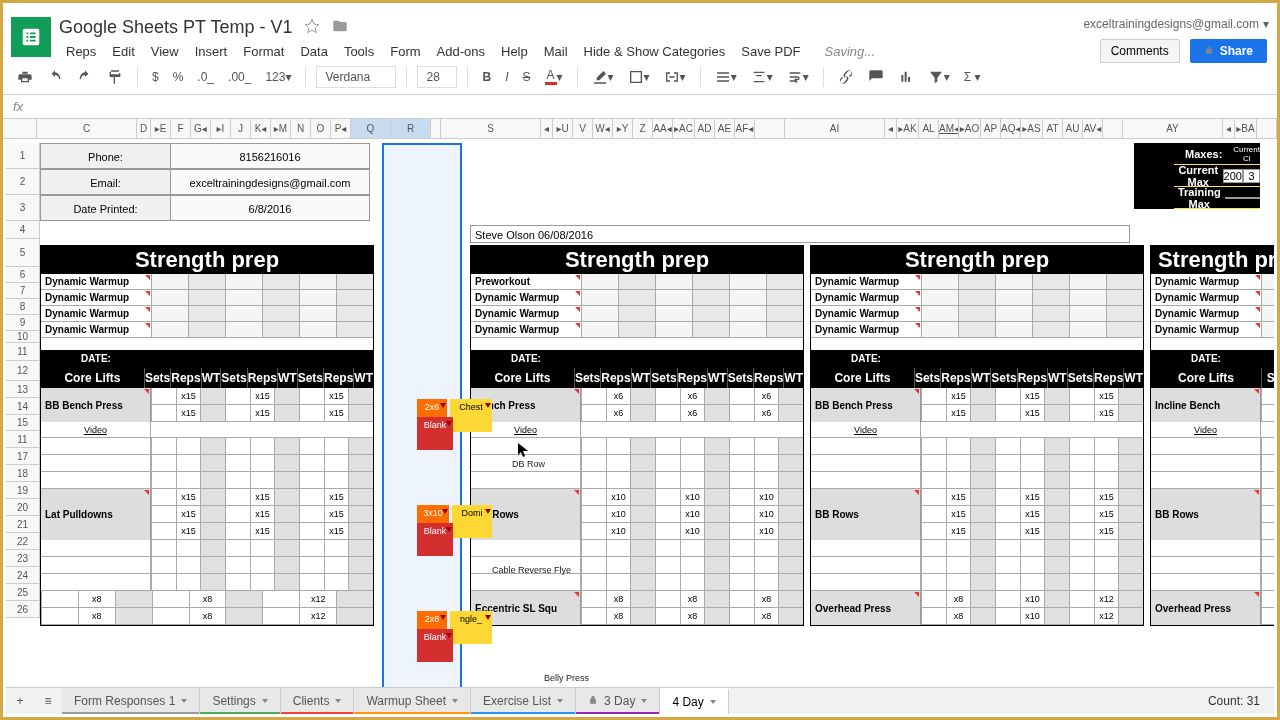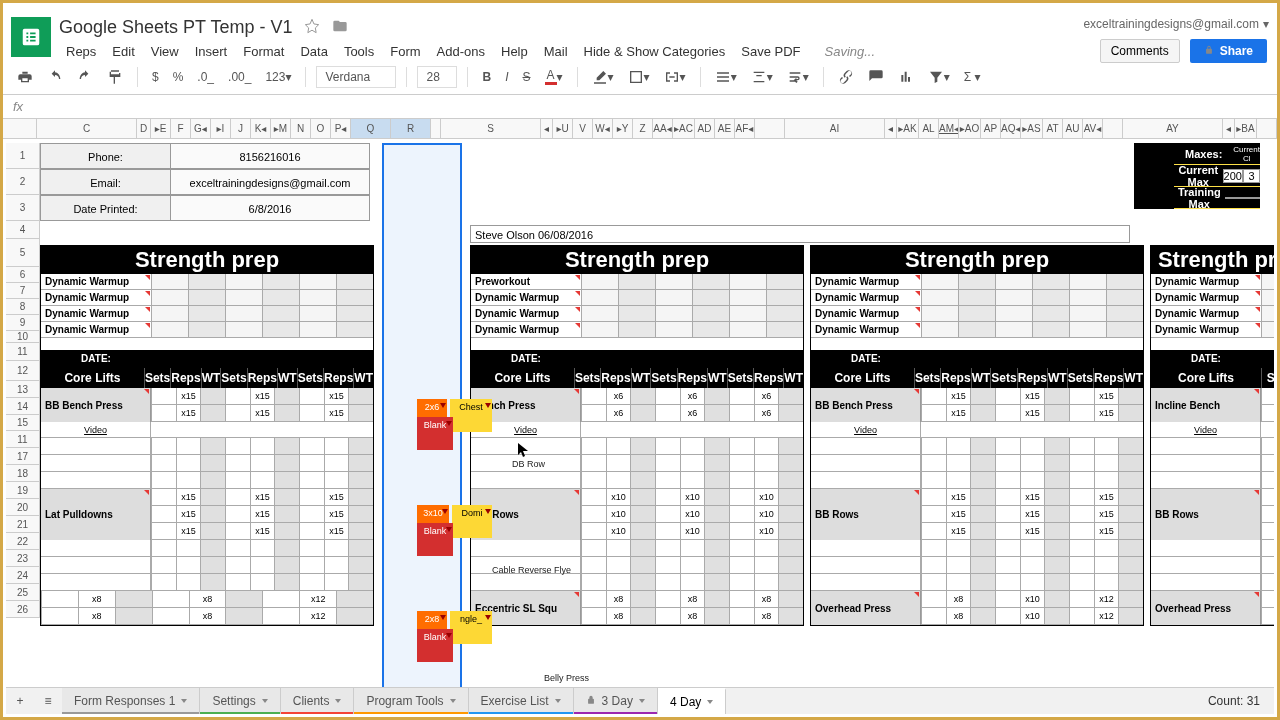"Program Tools" span { text: Program Tools -> Warmup Sheet }
